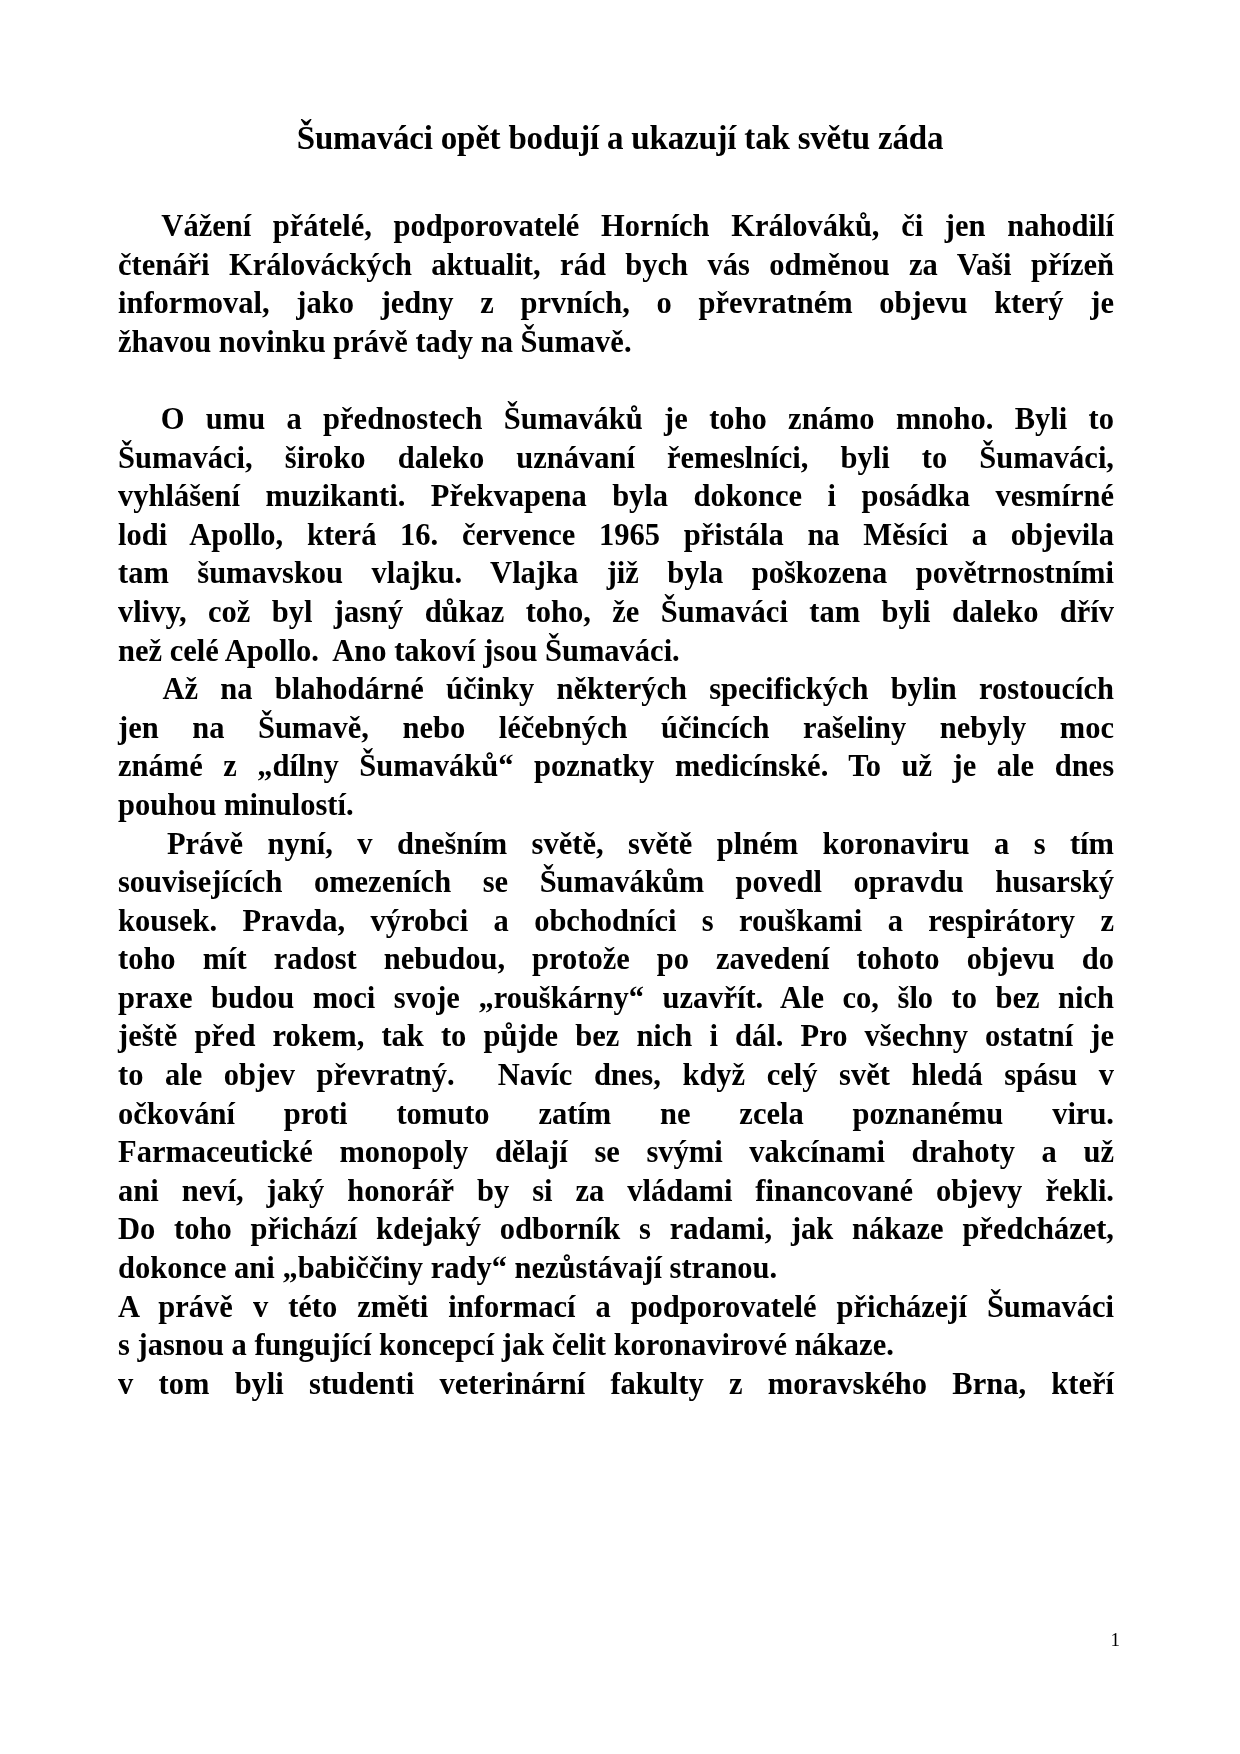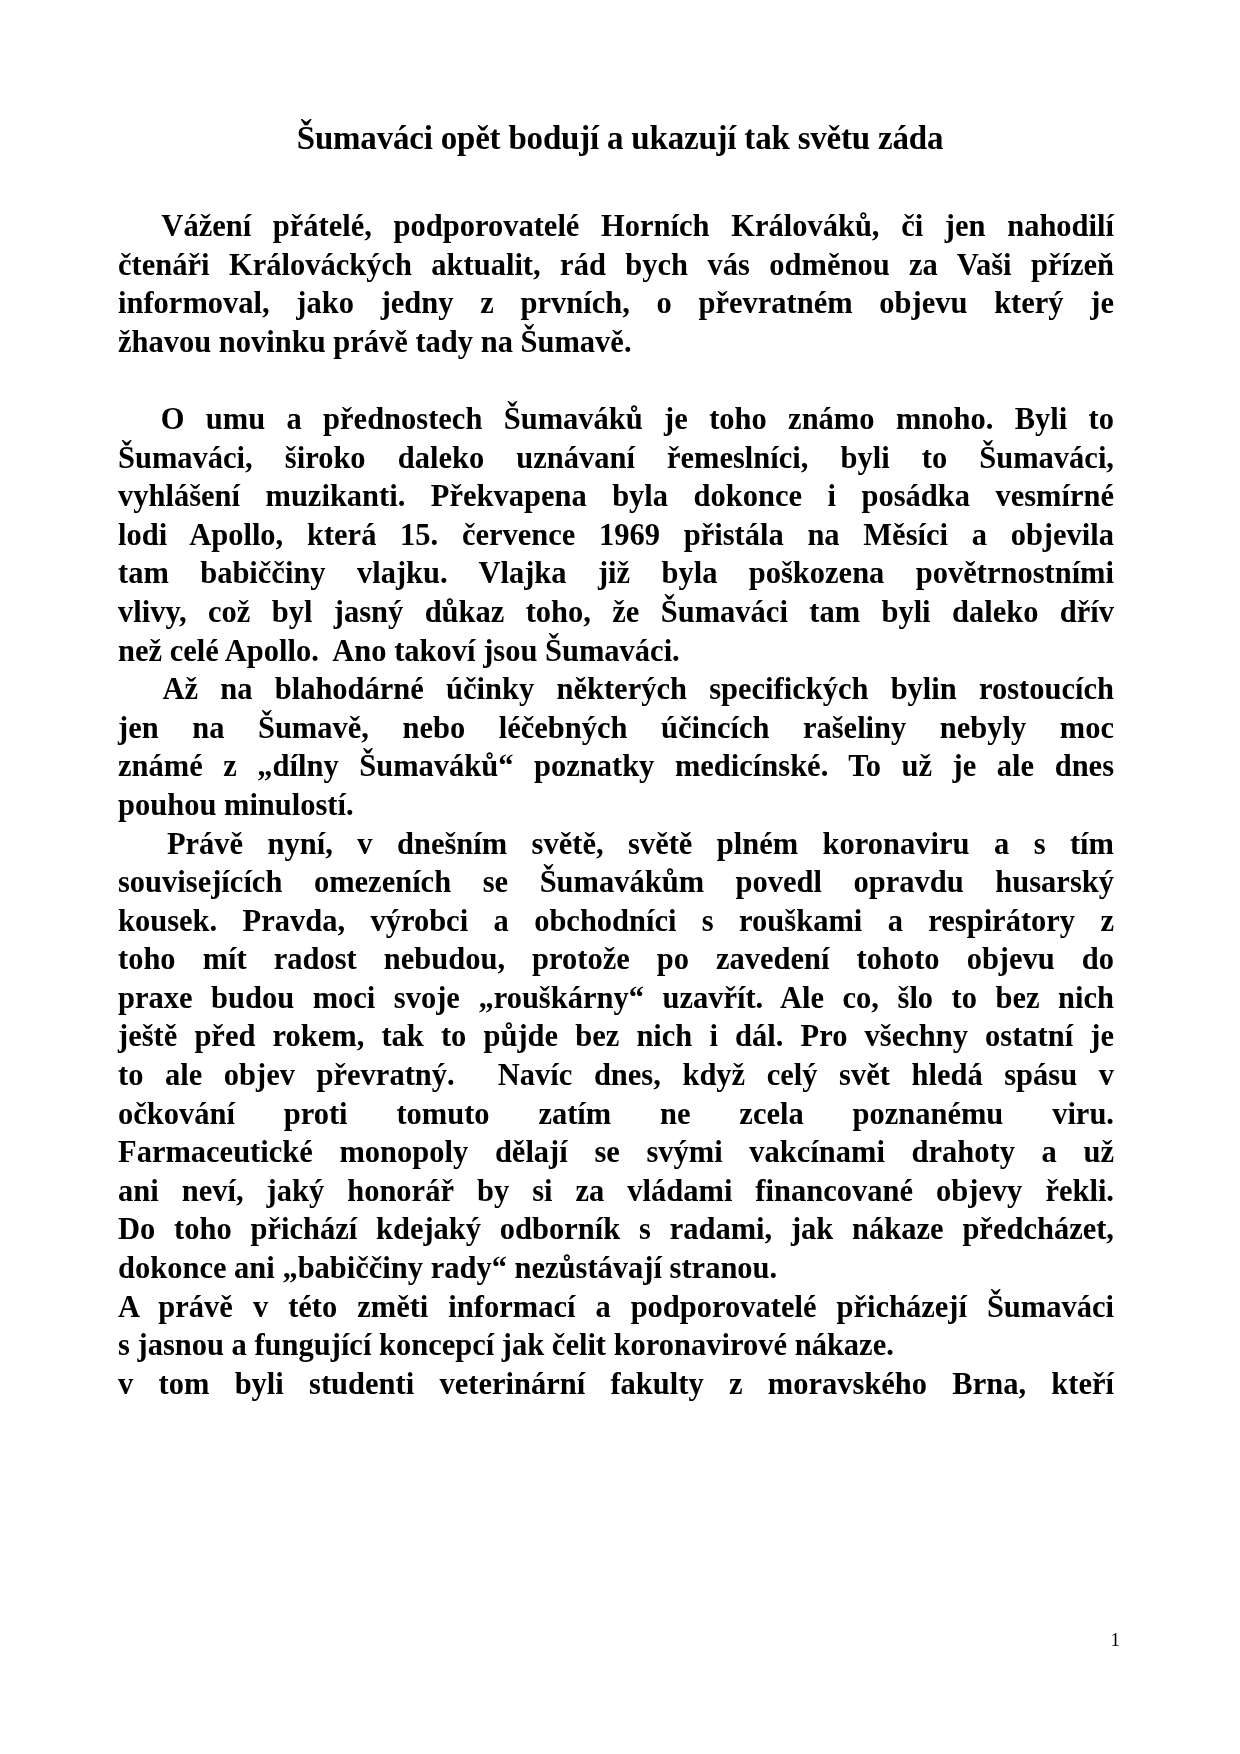"lodi Apollo, která 15. července" span.line { text: 15. července 1969 -> 16. července 1965 }
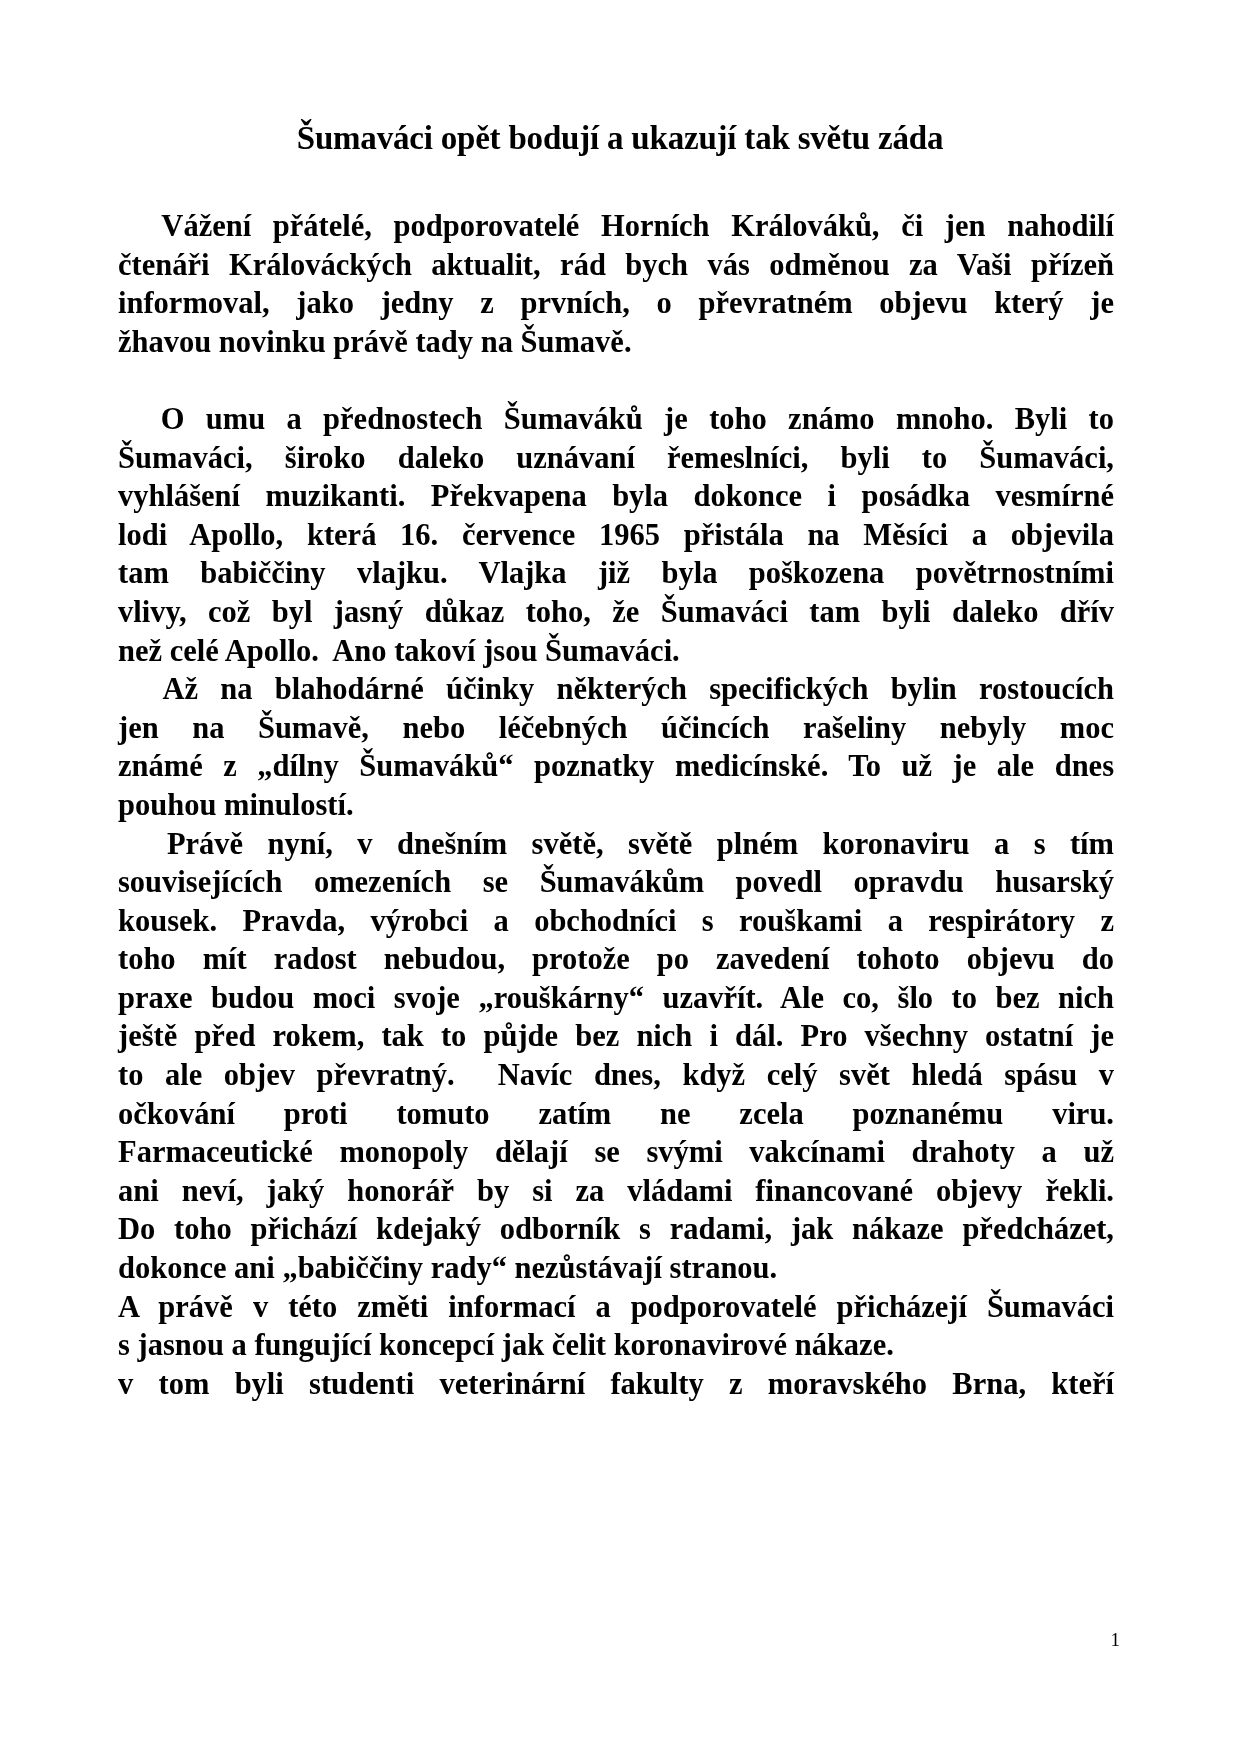"tam babiččiny vlajku. Vlajka již" span.line { text: babiččiny -> šumavskou }
